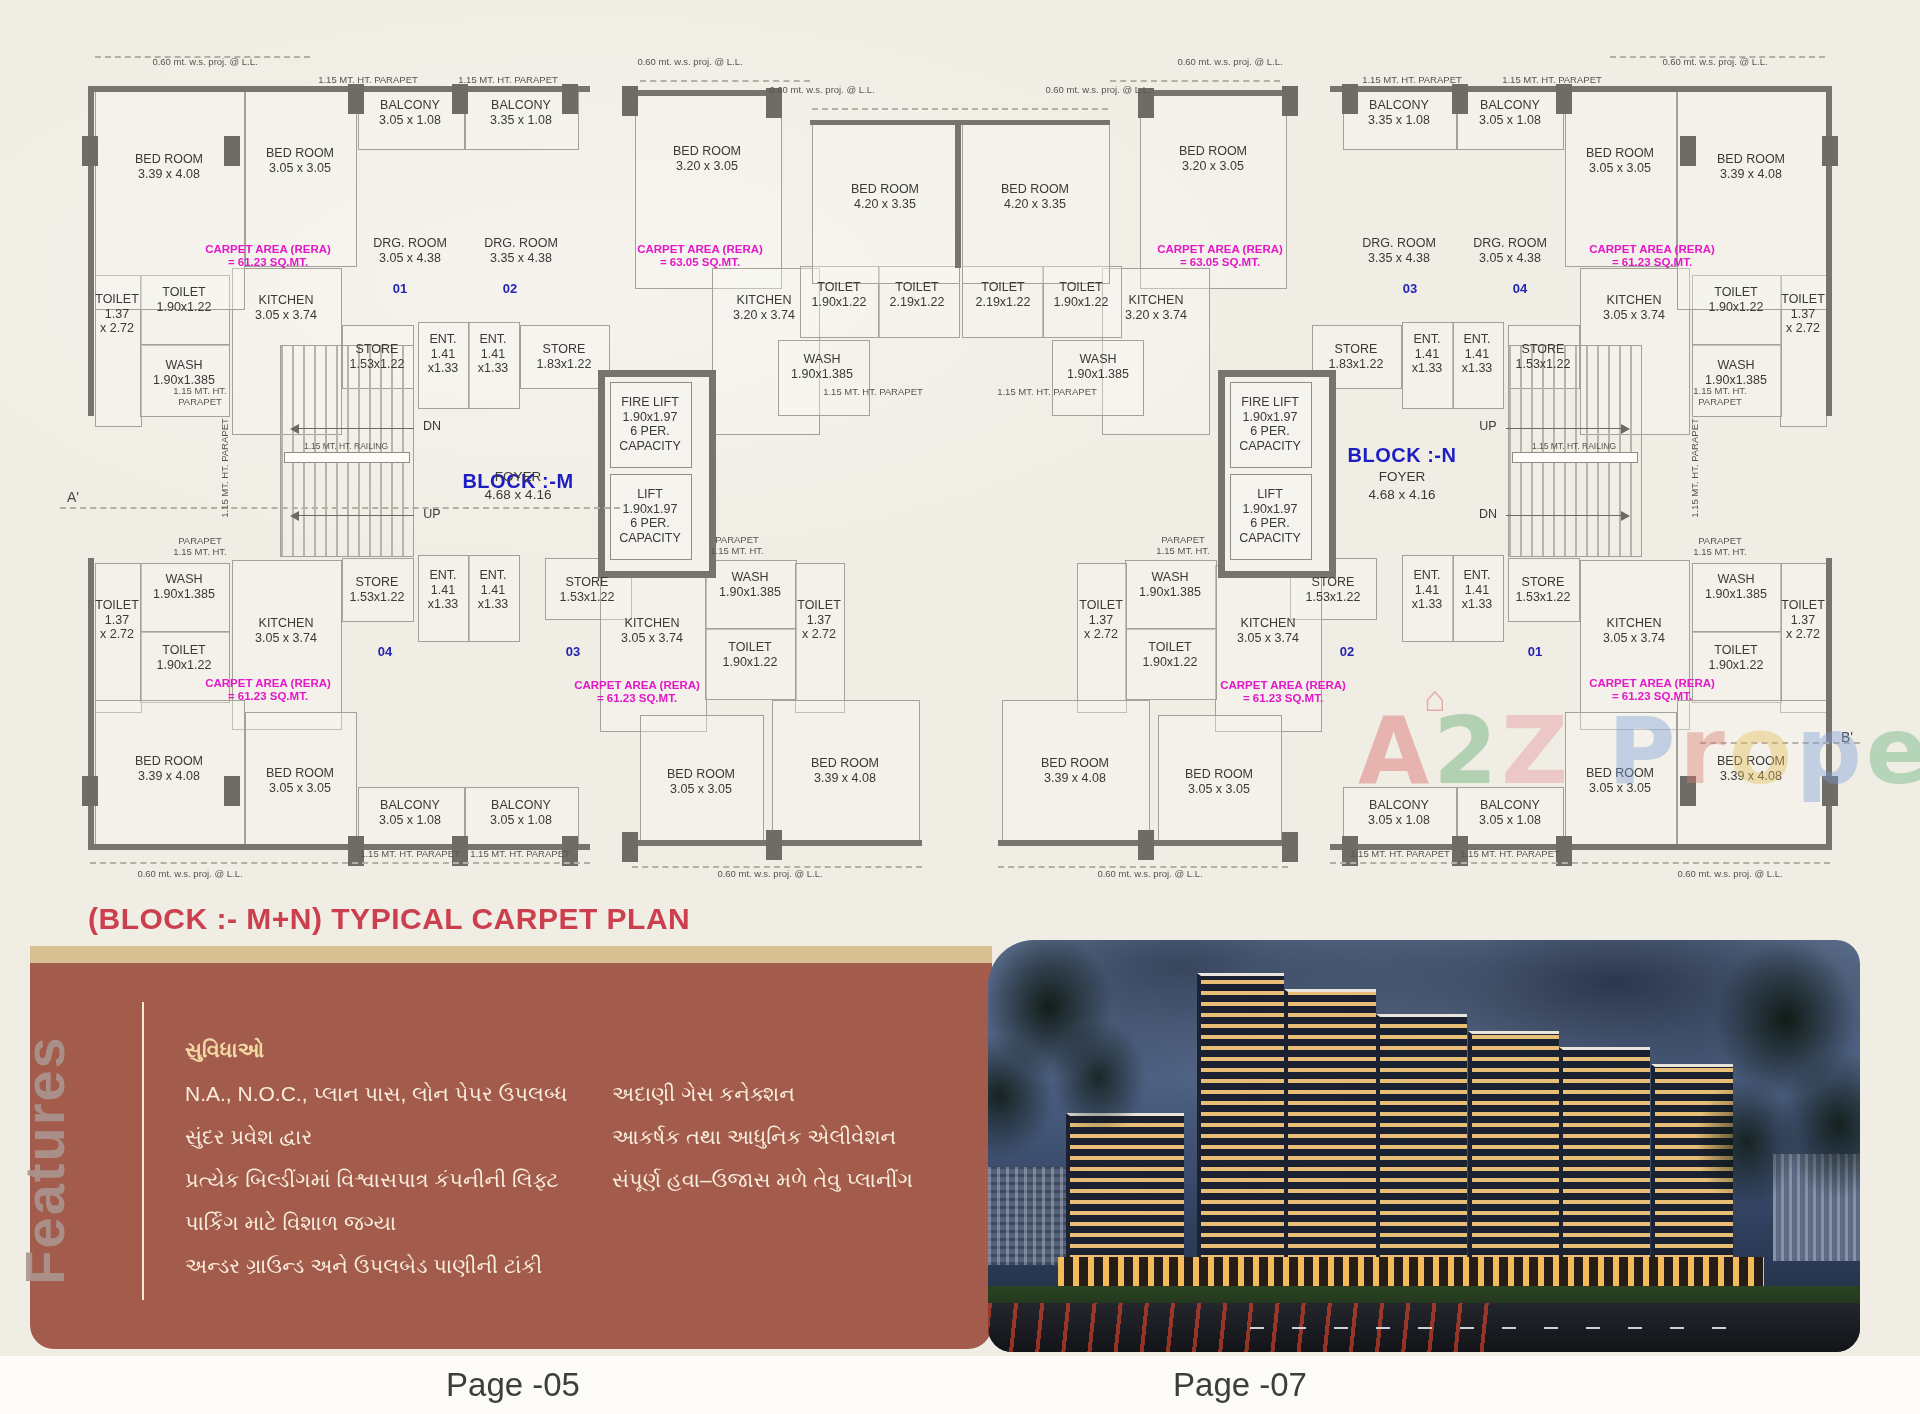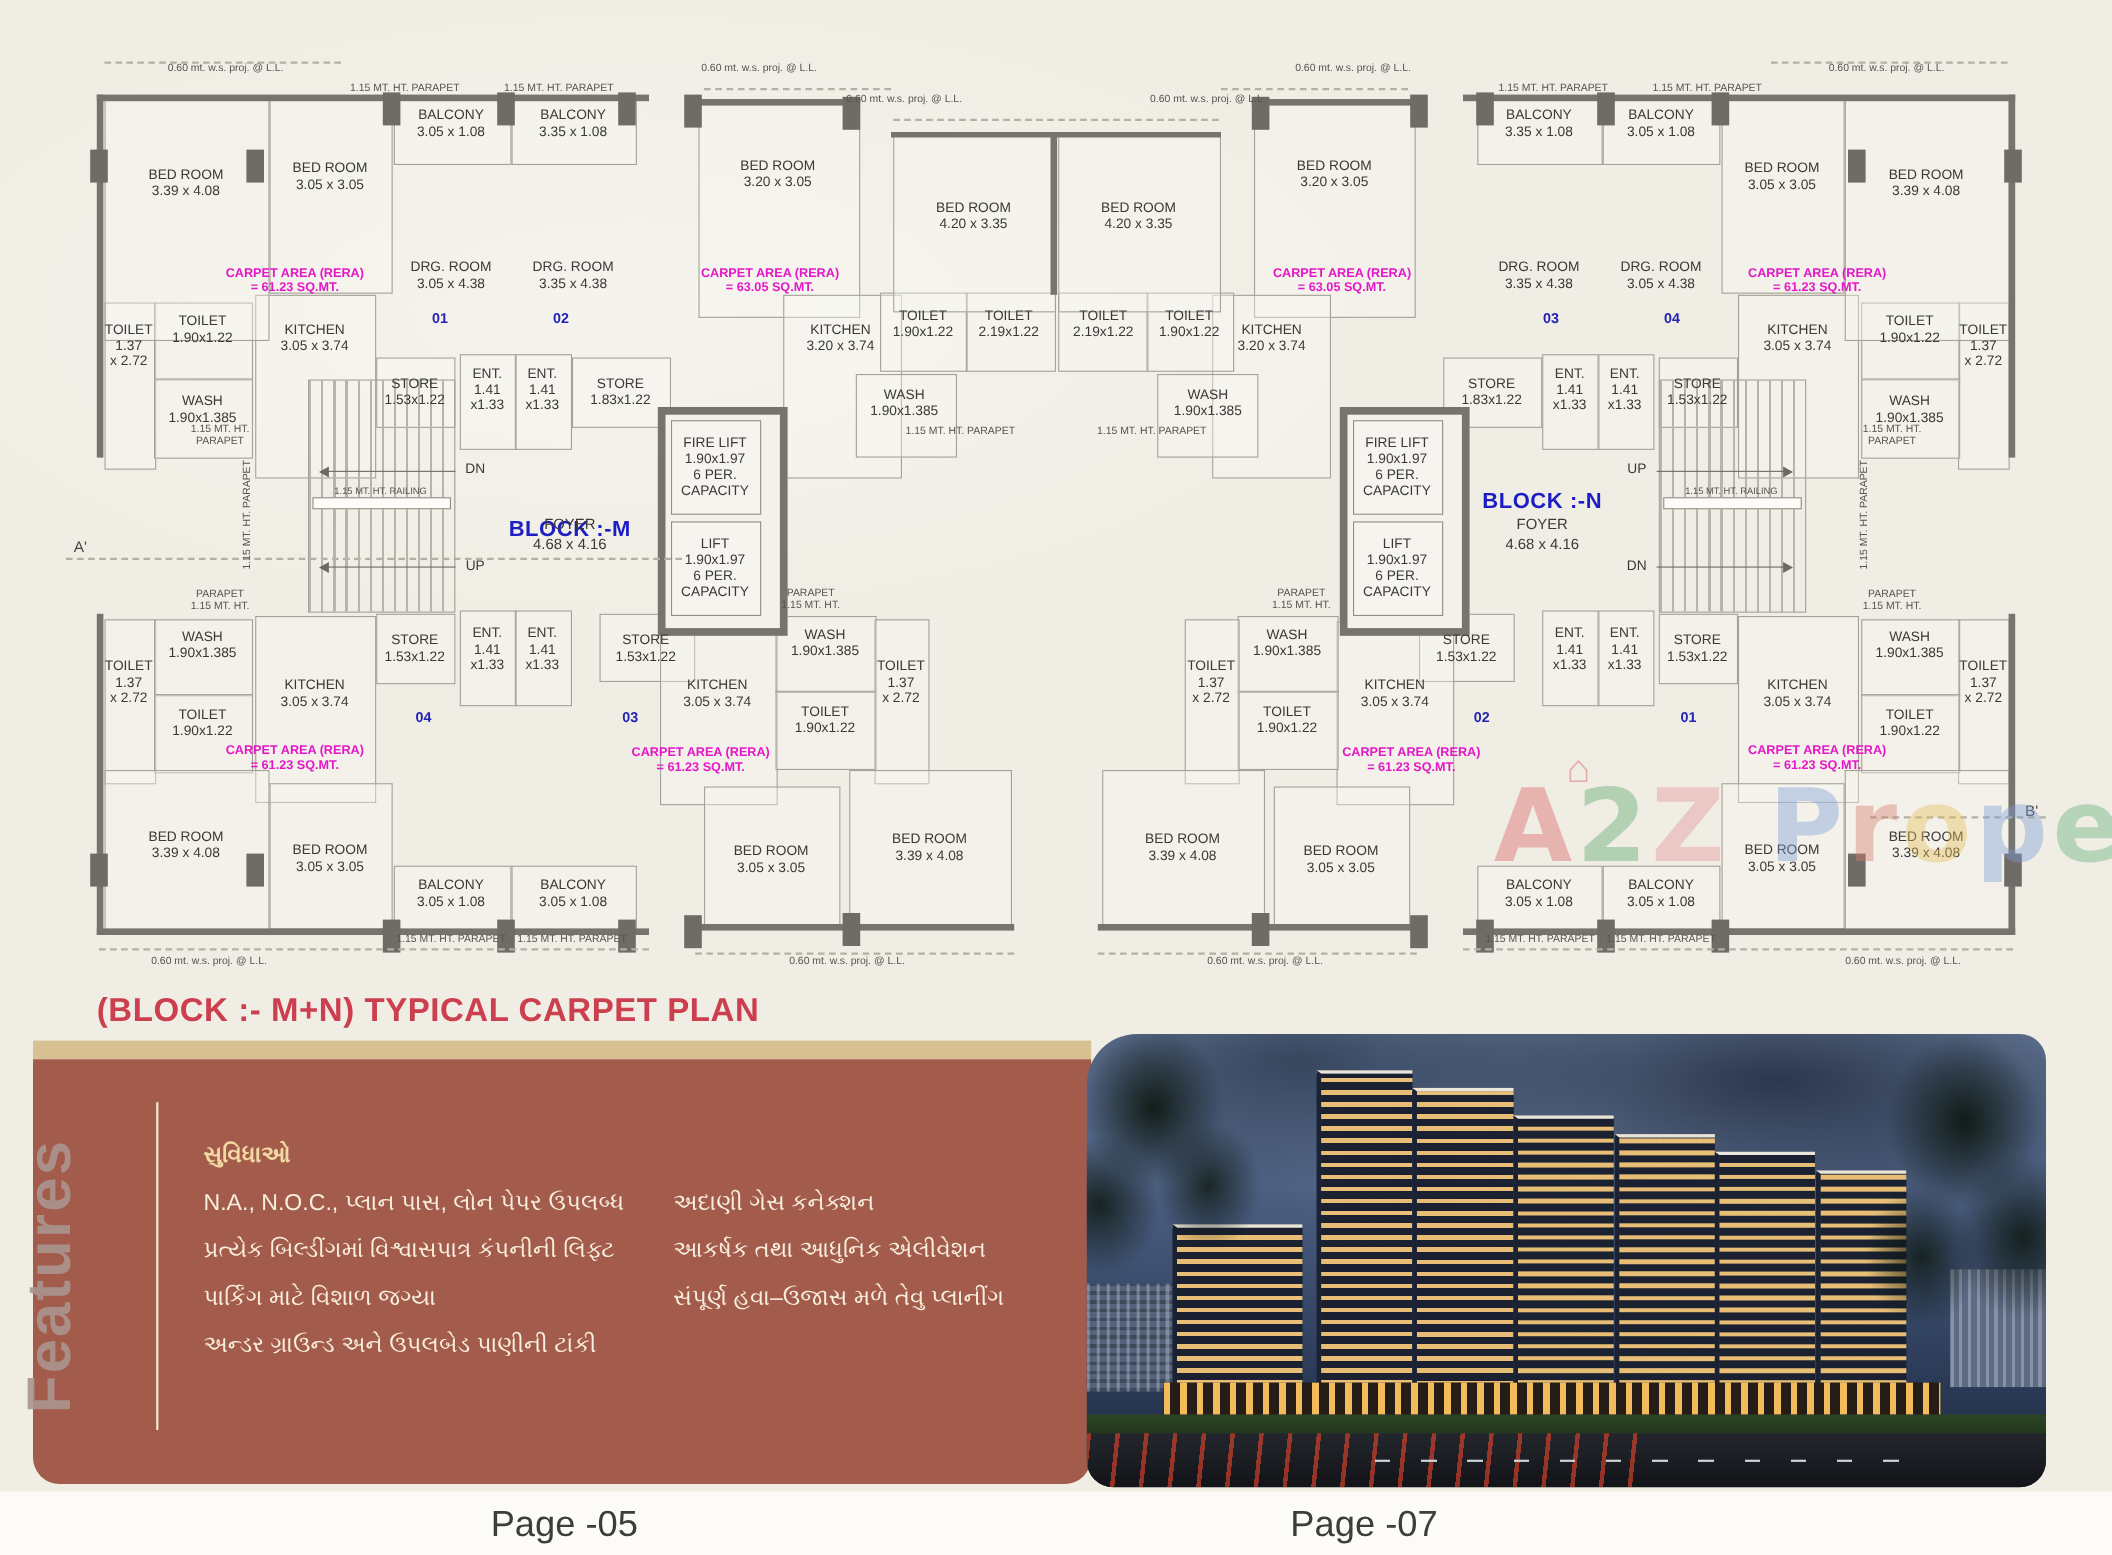"સુંદર પ્રવેશ દ્વાર" div { html: none -> <div>સુંદર પ્રવેશ દ્વાર</div> }
